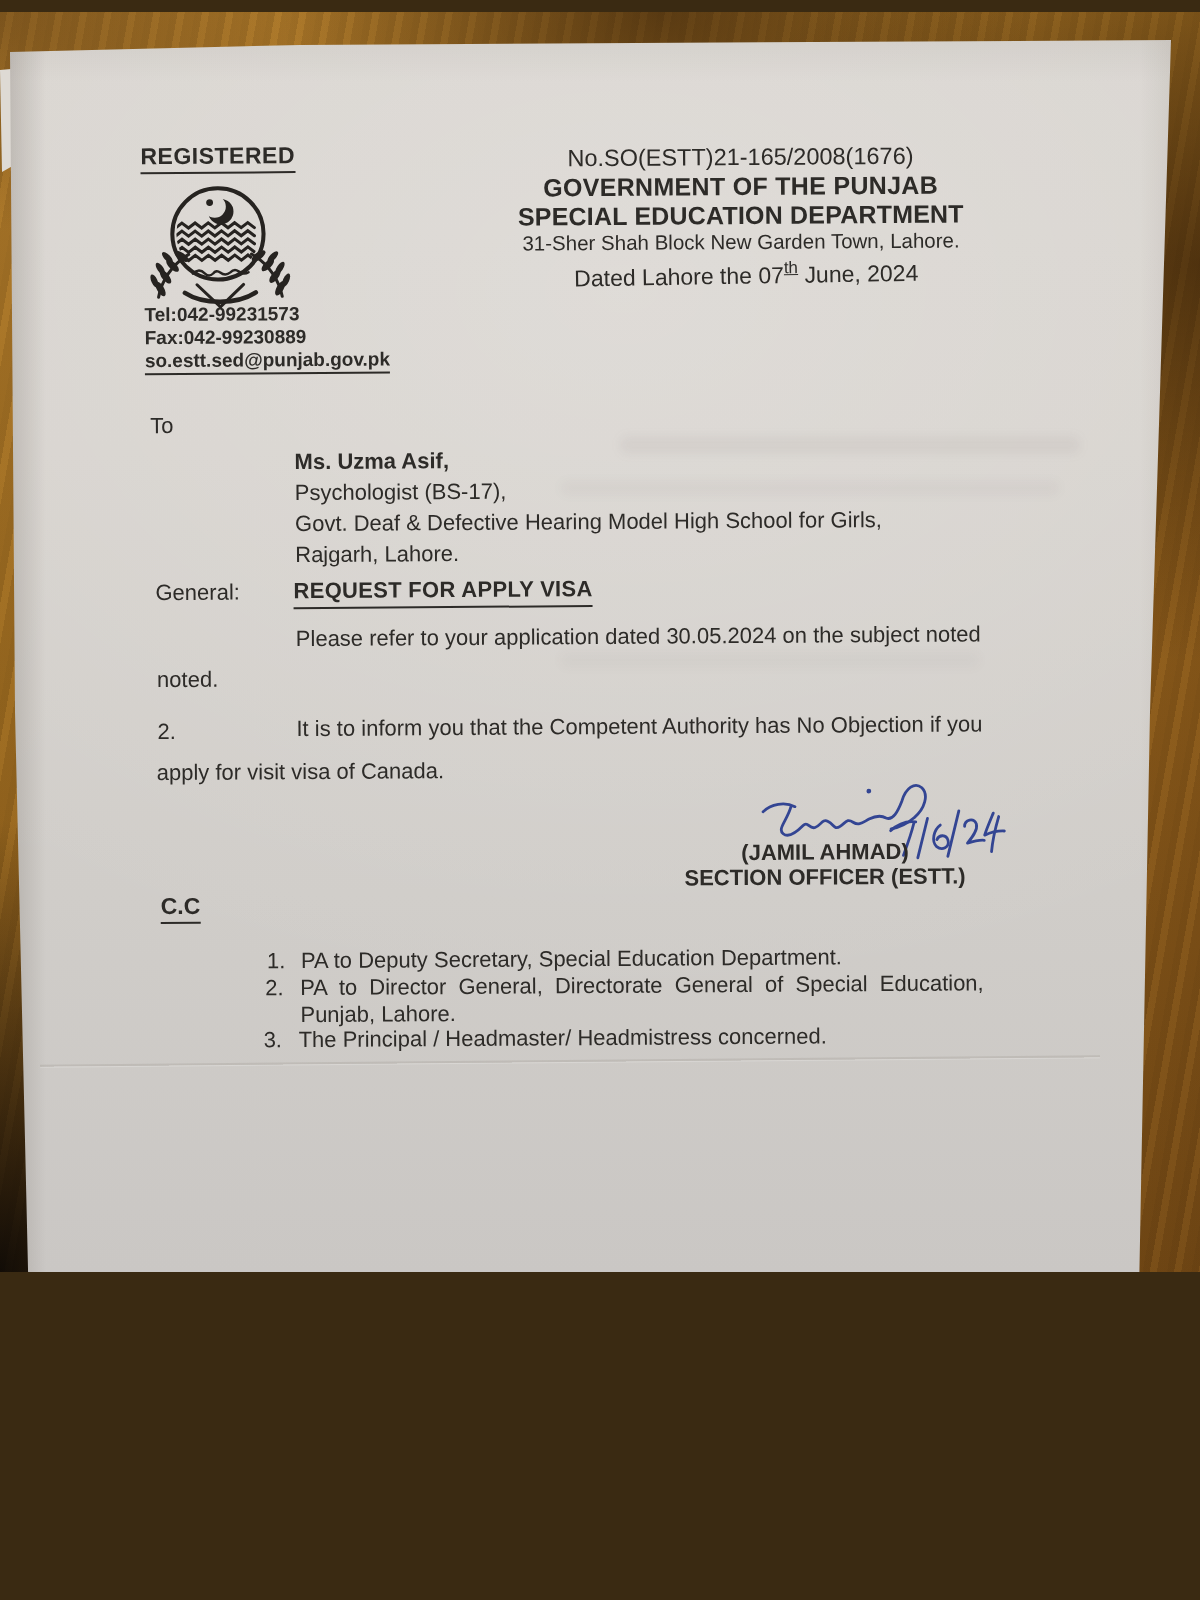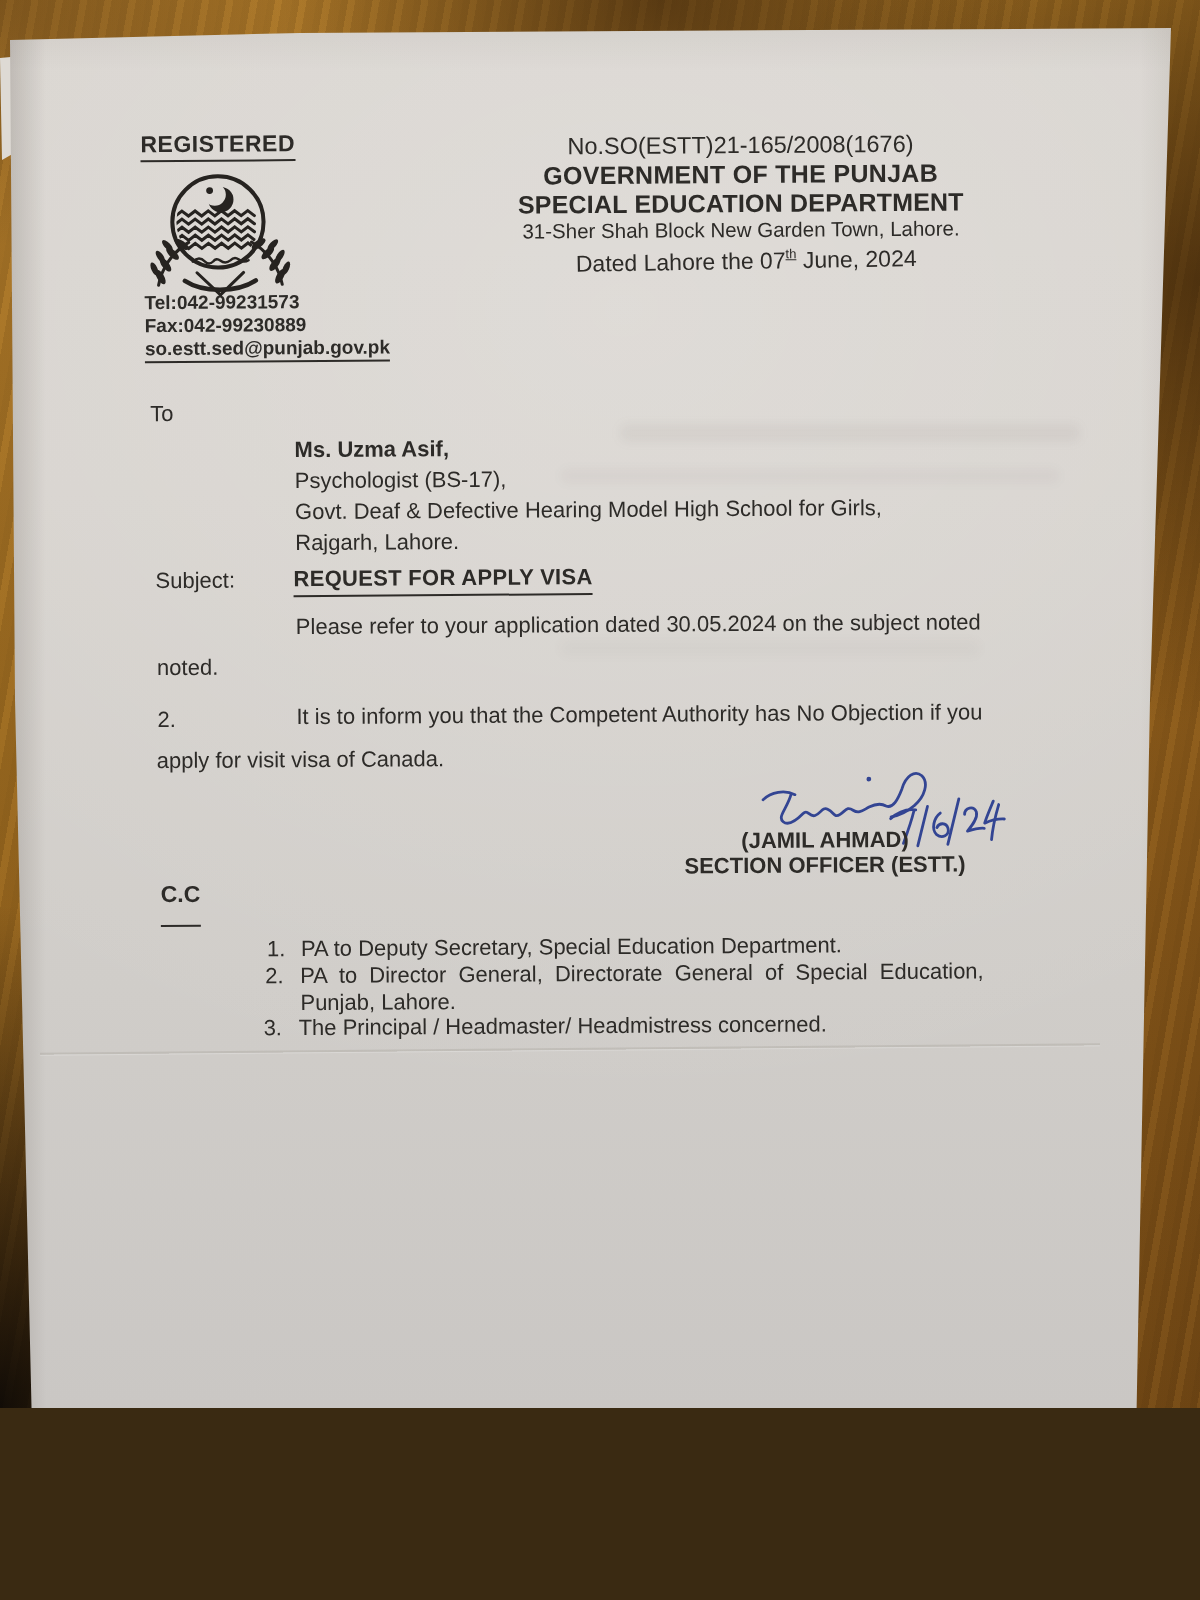"REGISTERED" #page { height: 1408px -> 1260px; margin-top: none -> 12px }
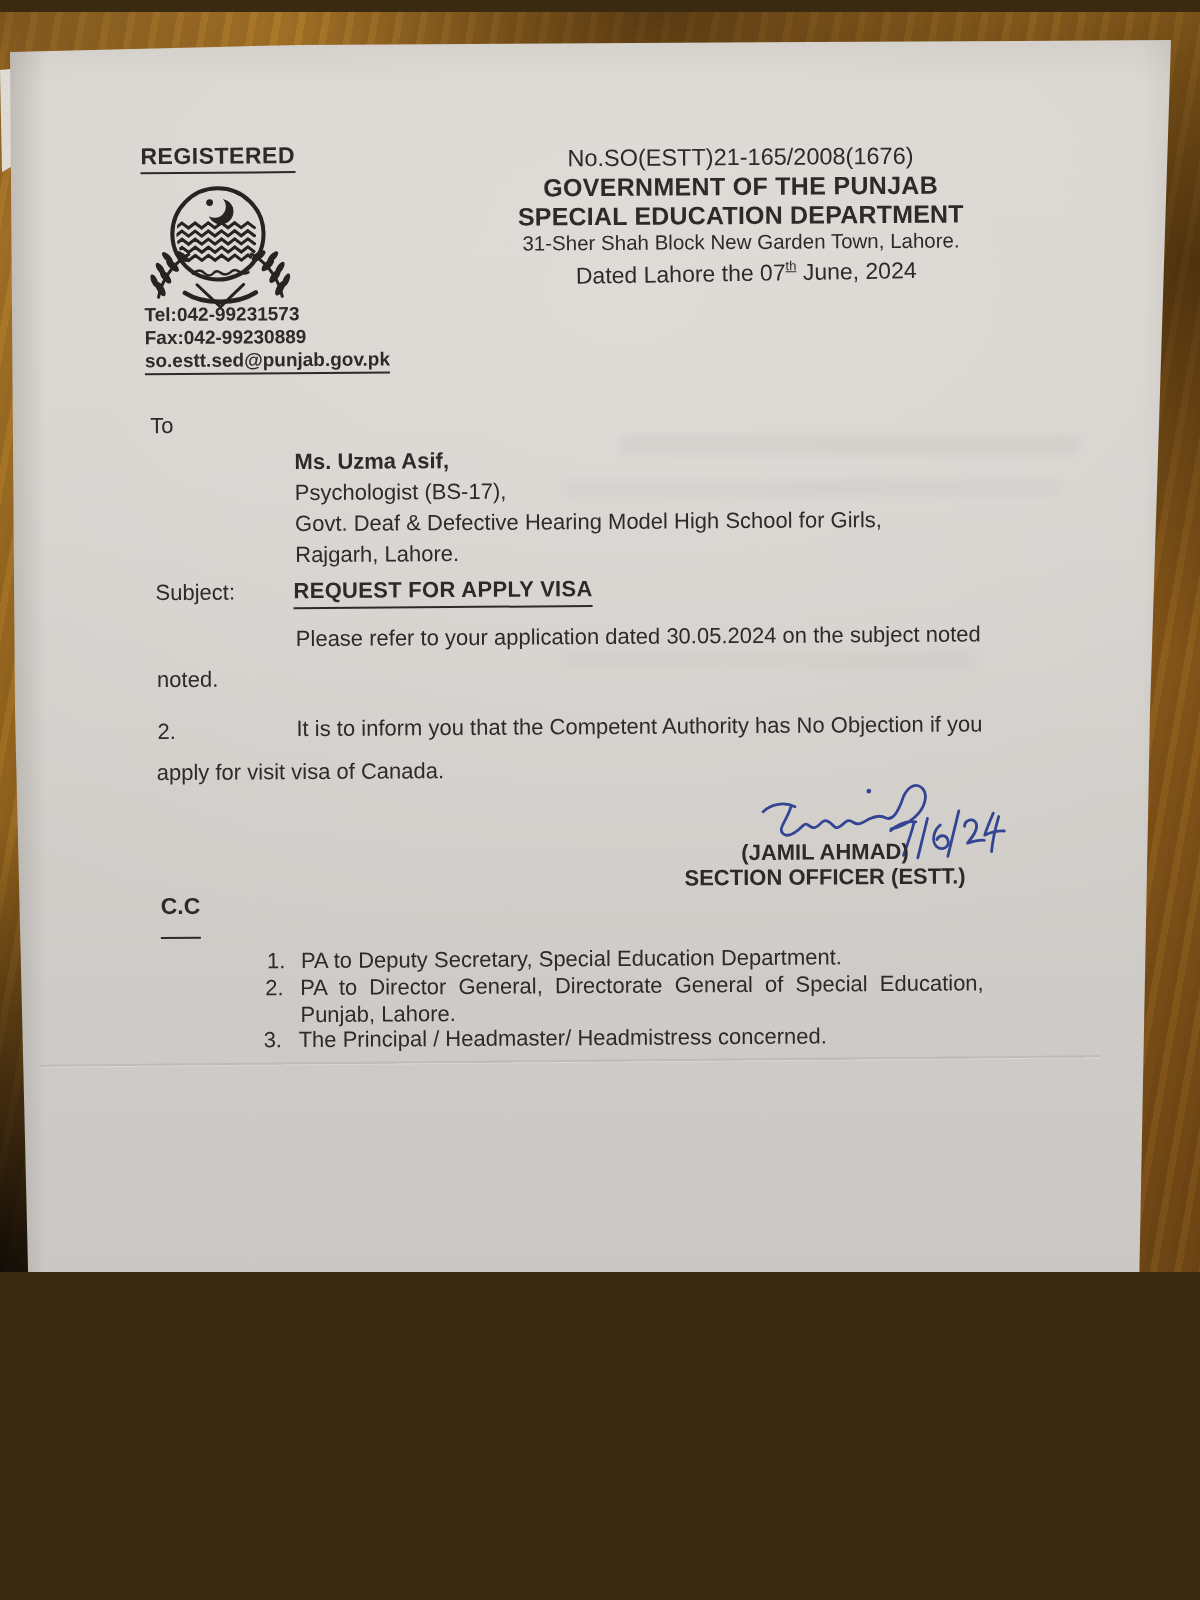"th" .dateline sup { font-size: 13px -> 17px }
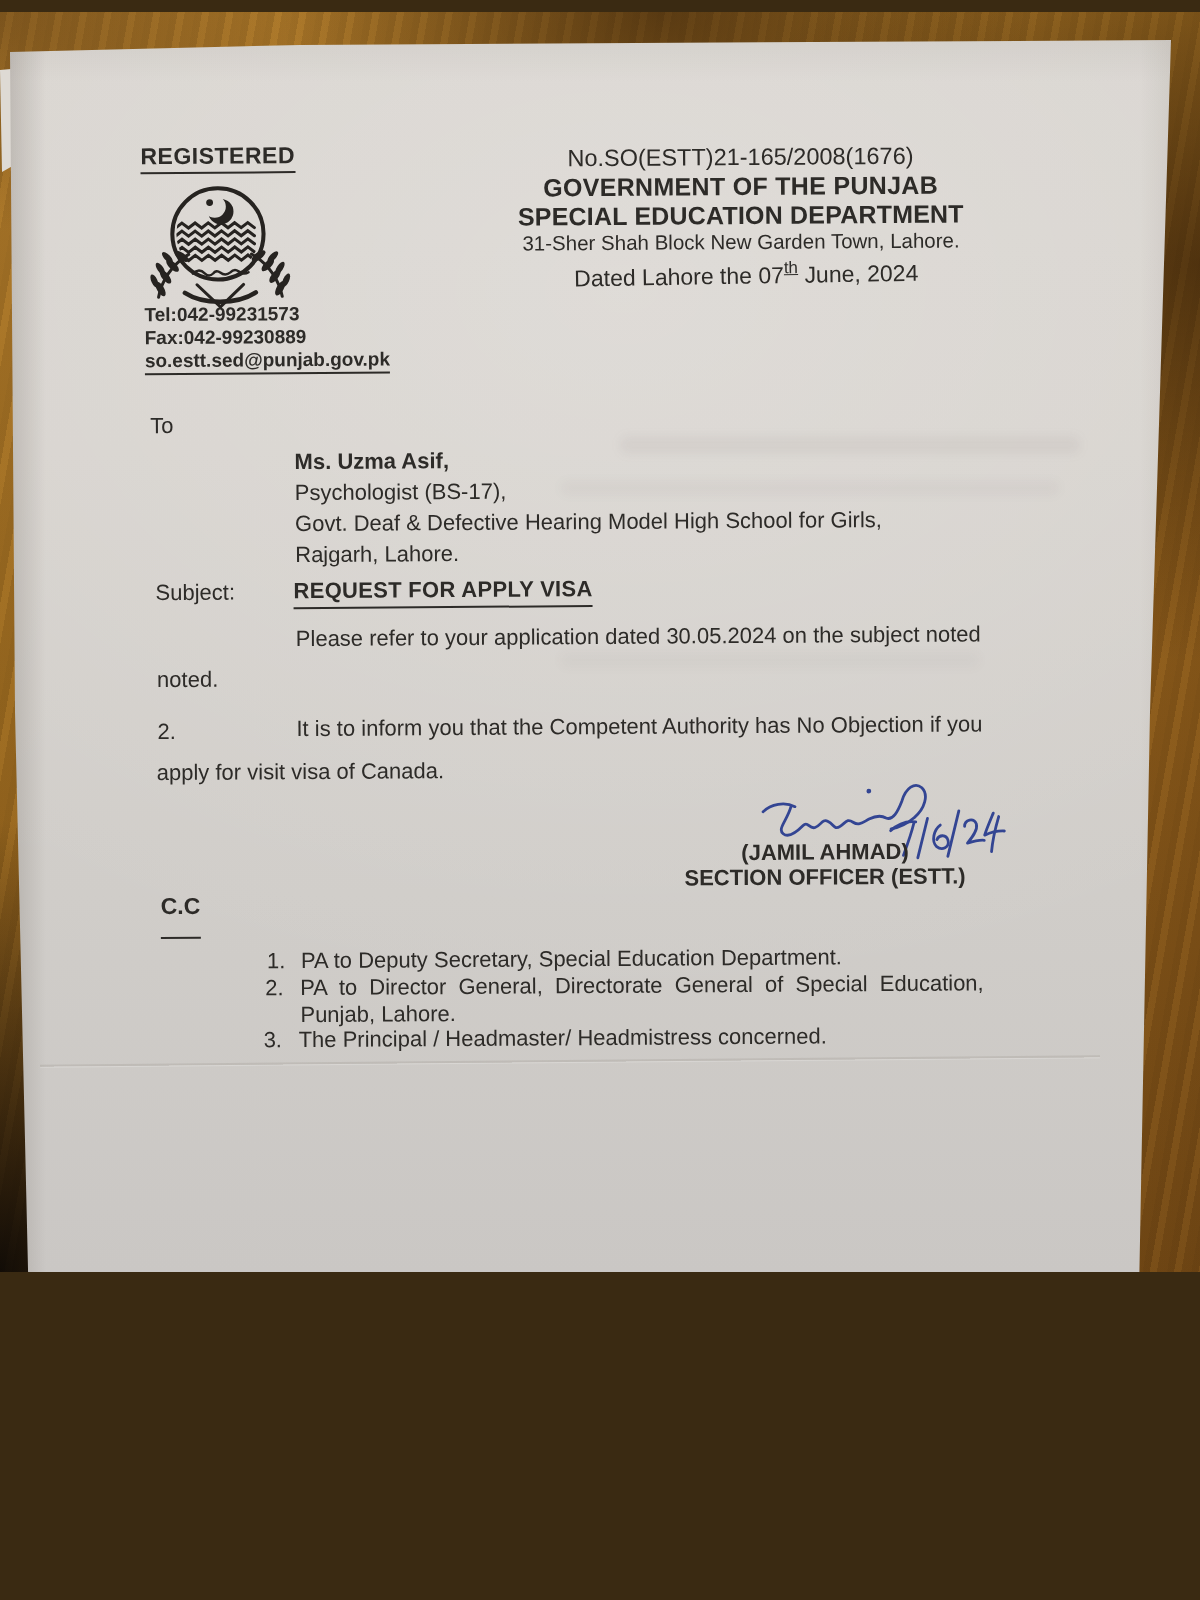"Subject:" div.abs { text: Subject -> General }
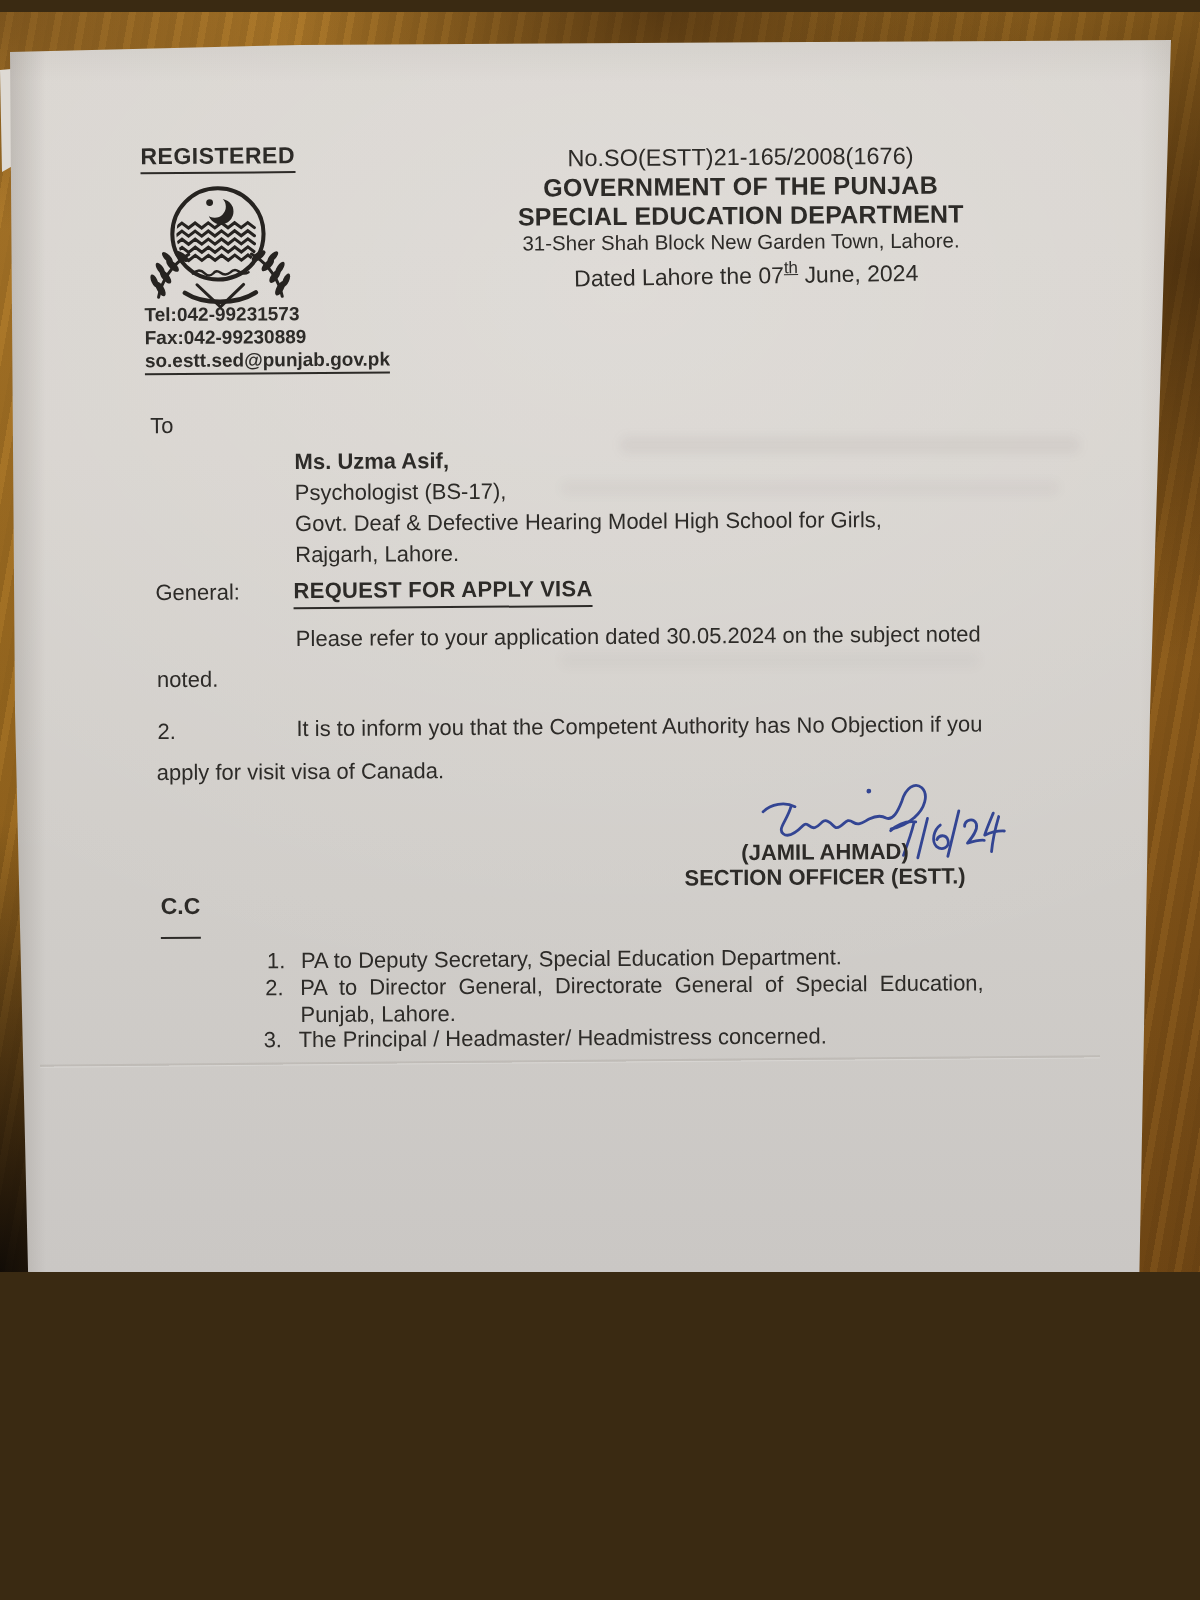"C.C" .cc-label { padding-bottom: 17px -> 2px }
